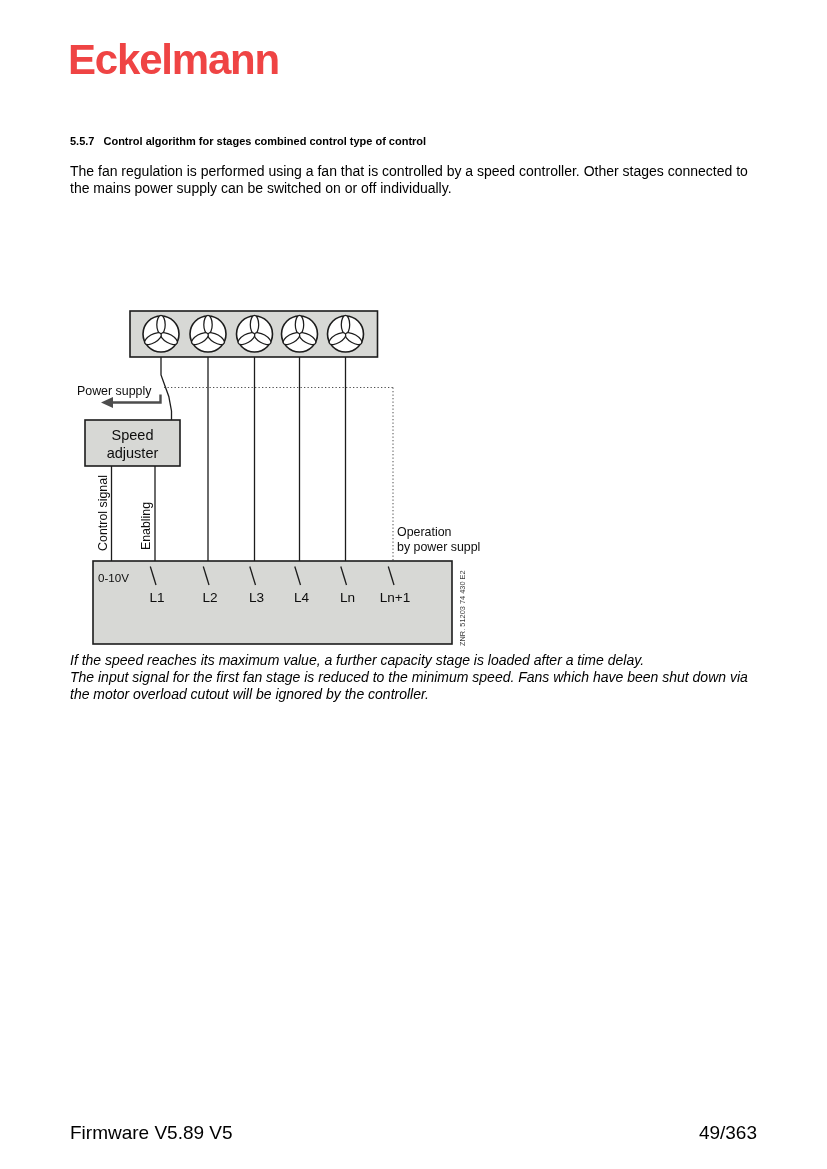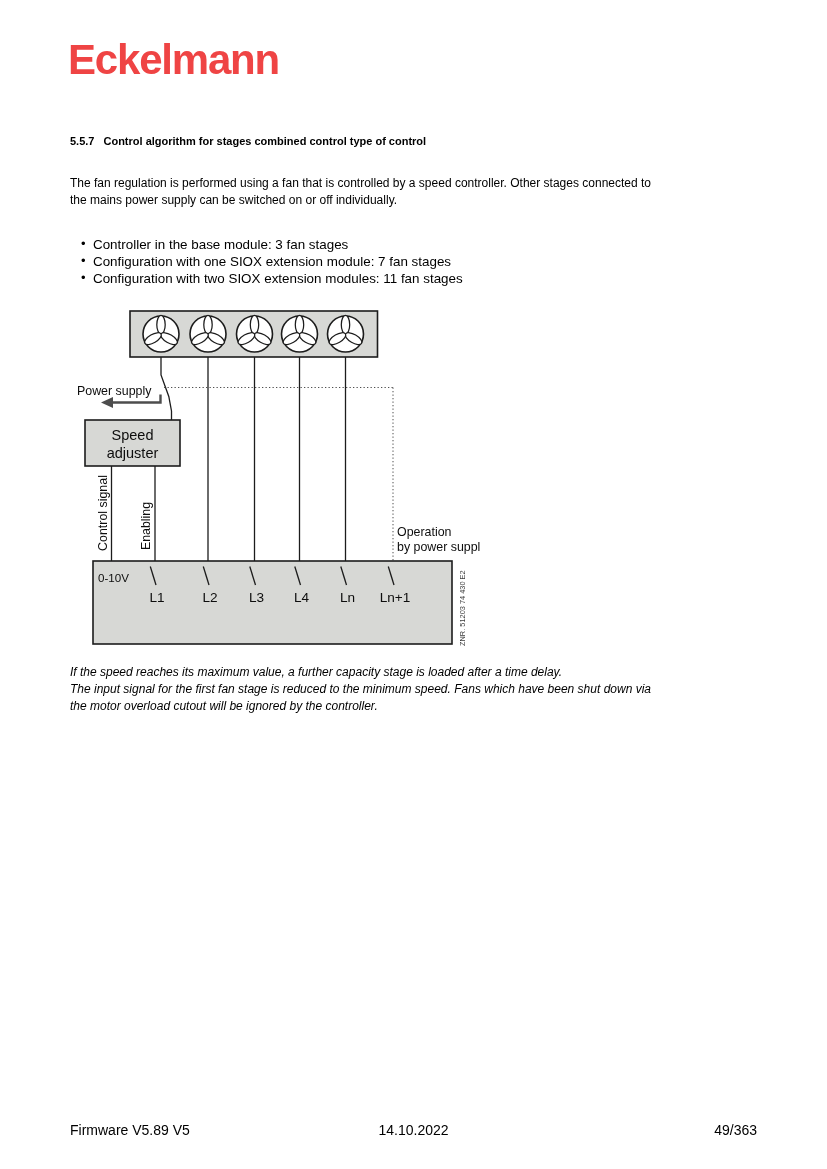"The fan regulation is performed" .para { font-size: 12px -> 14px; margin-top: 12px -> none }
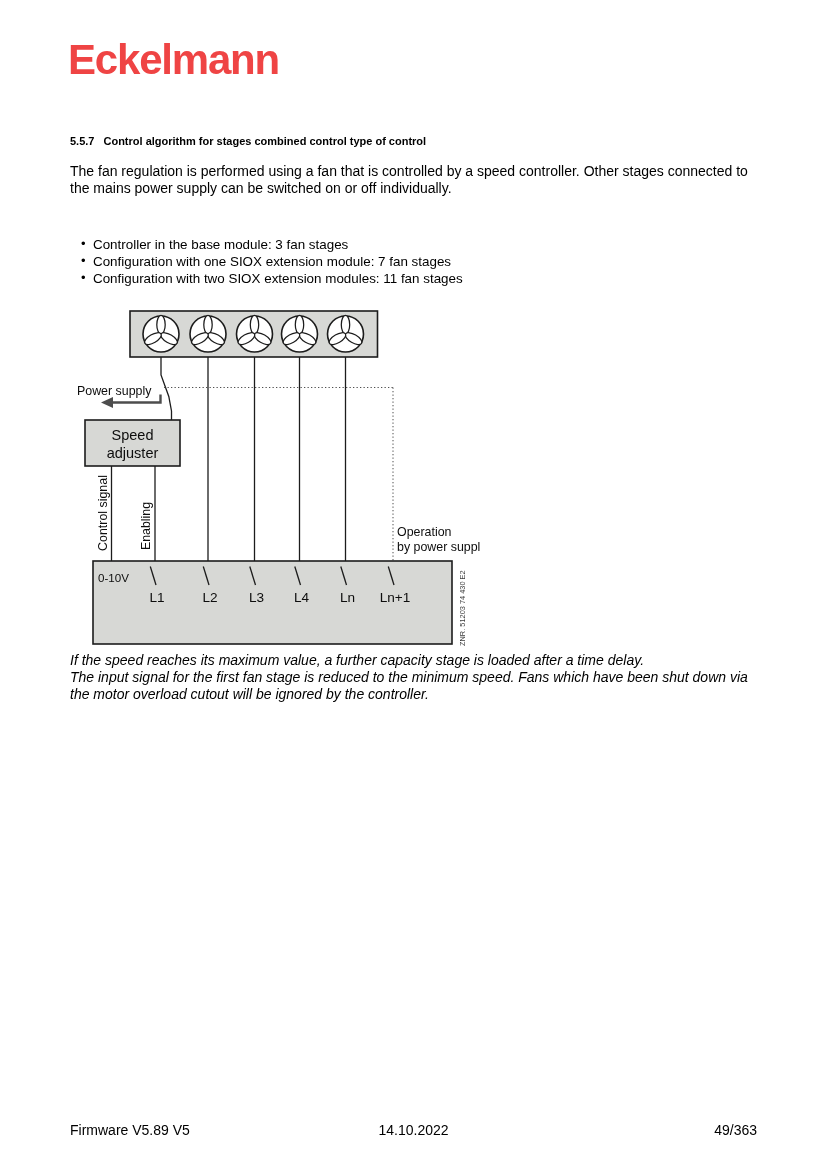"Controller in the base module:" ul.abs { html: <ul> <li>Controller in the base module: 3 fan stages</li> <li>Configuration with one SIOX extension module: 7 fan stages</li> <li>Configuration with two SIOX extension modules: 11 fan stages</li> </ul> -> none }
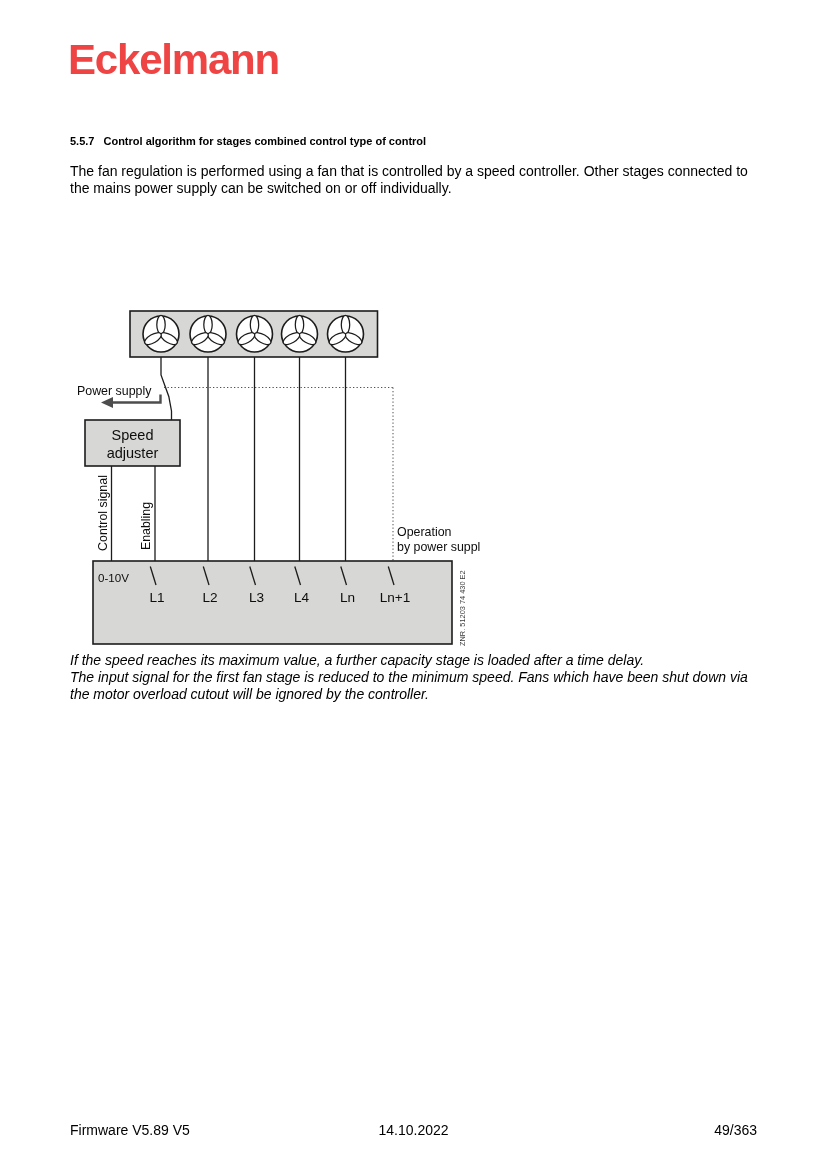"Firmware V5.89 V5" .footer { font-size: 14px -> 19px }
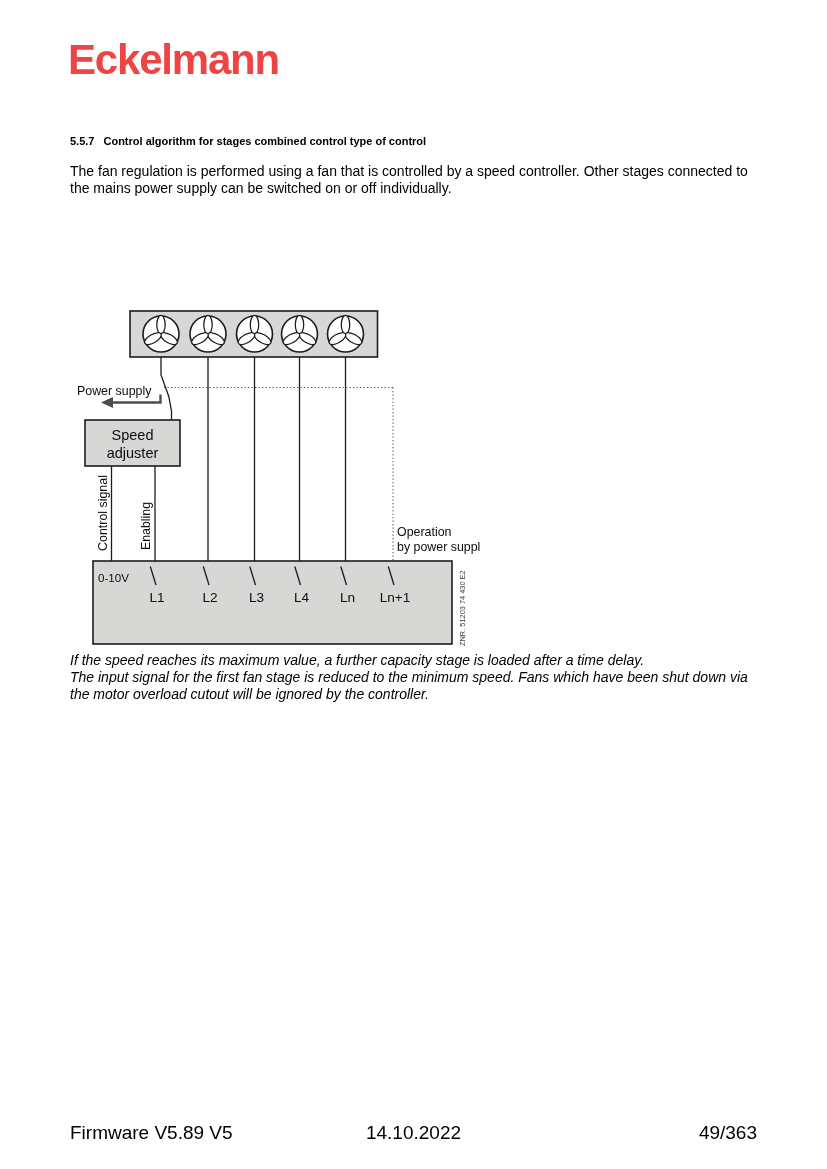"14.10.2022" div.abs { html: <div>14.10.2022</div> -> none }
